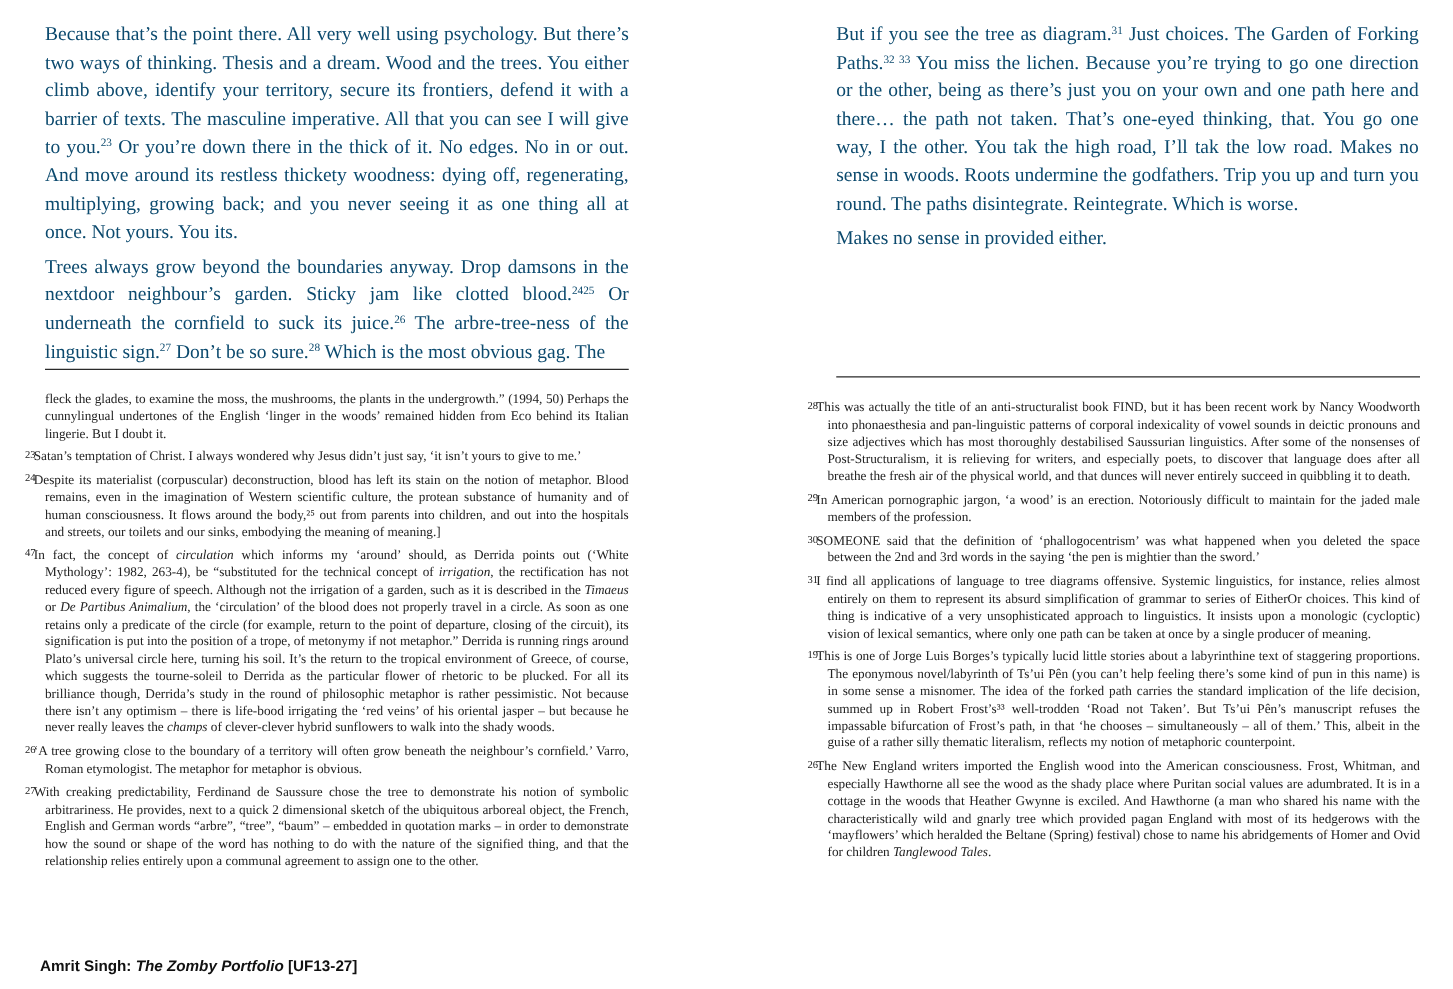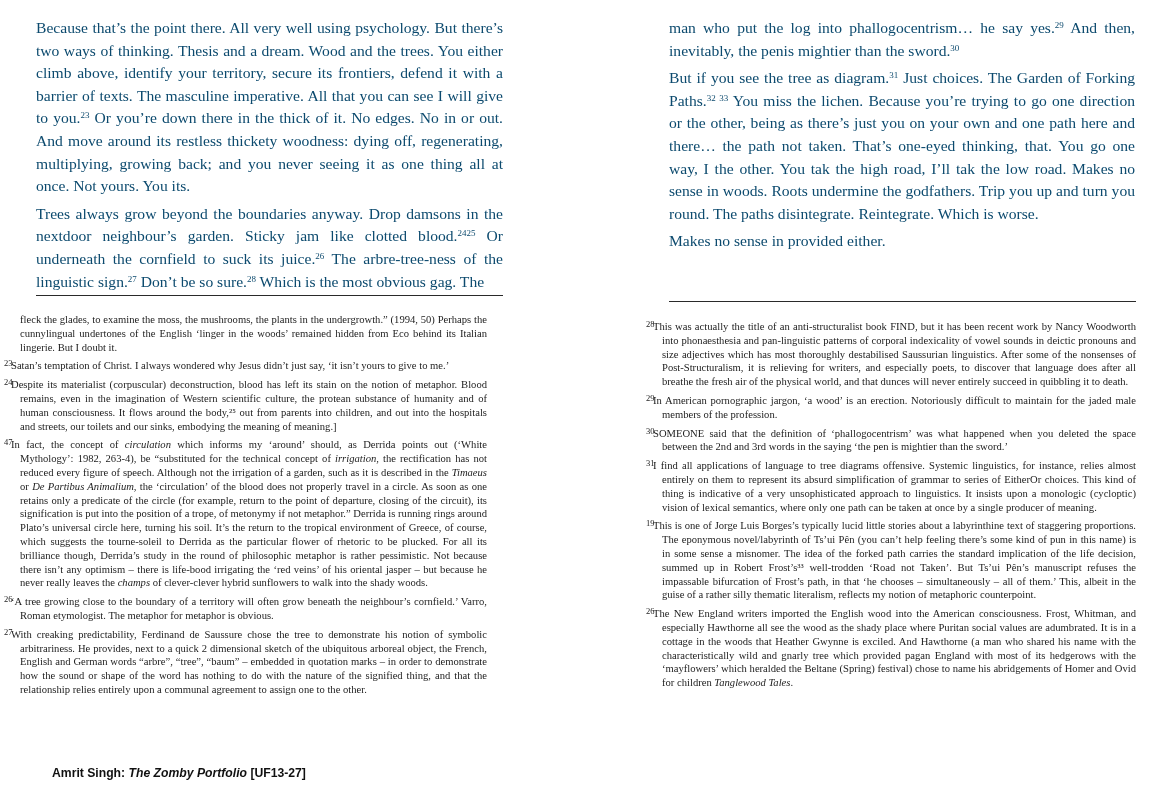"man who put the log" p { html: <p><span>man who put the log into phallogocentrism… he say yes.</span><sup>29</sup><span> And then, inevitably, the penis mightier than the sword.</span><sup>30</sup></p> -> none }
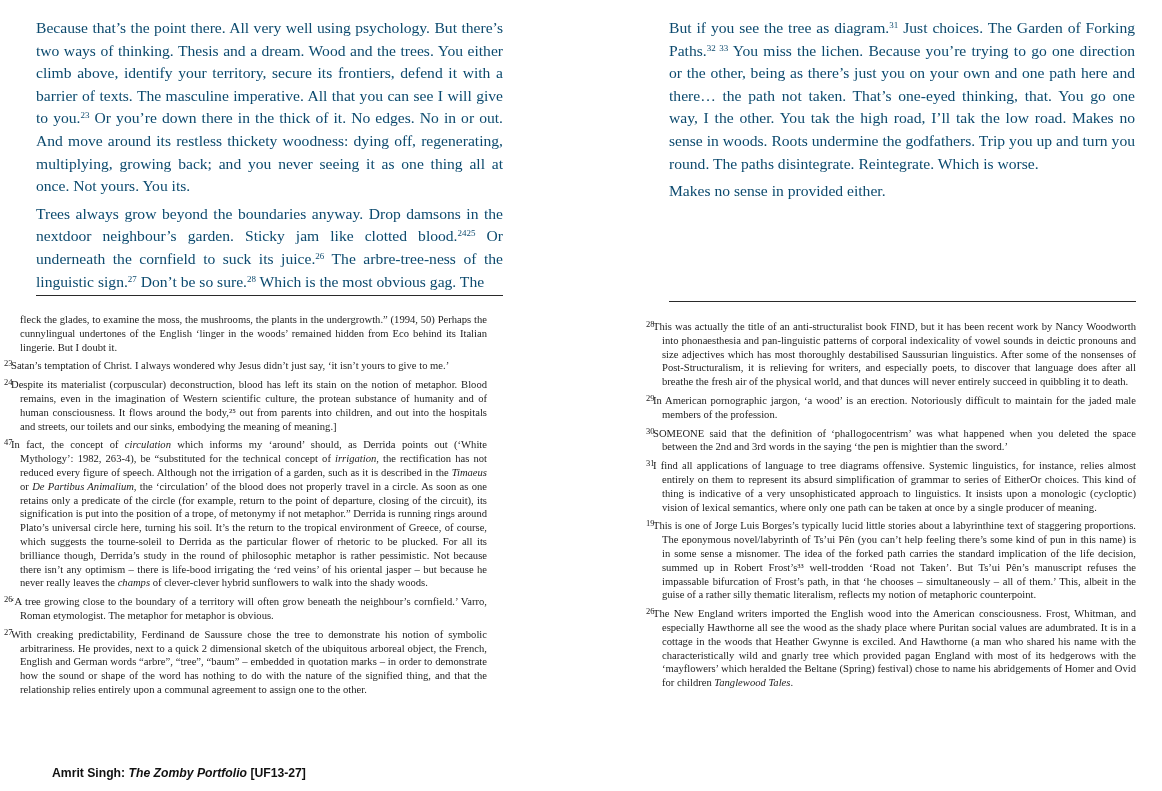"fleck the glades, to examine" .page-left .notes { left: 4px -> 20px }
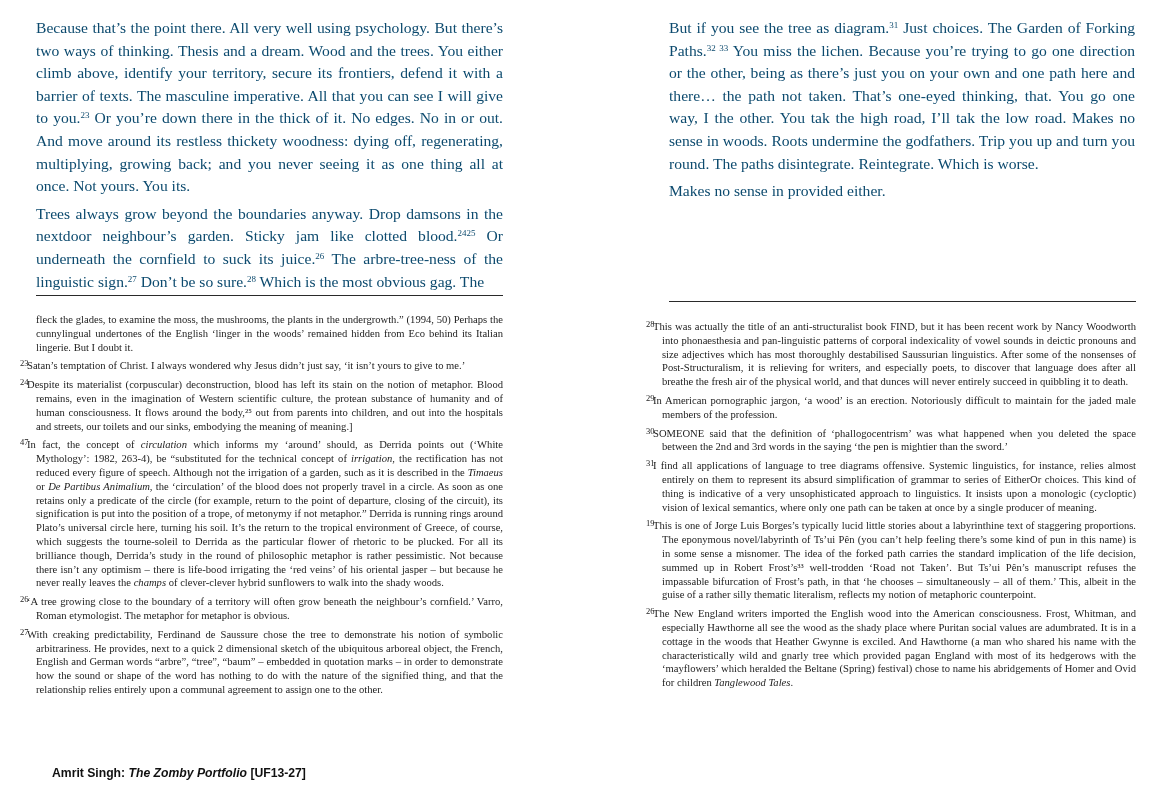"Amrit Singh: The Zomby Portfolio" .footer { left: 52px -> 32px }
